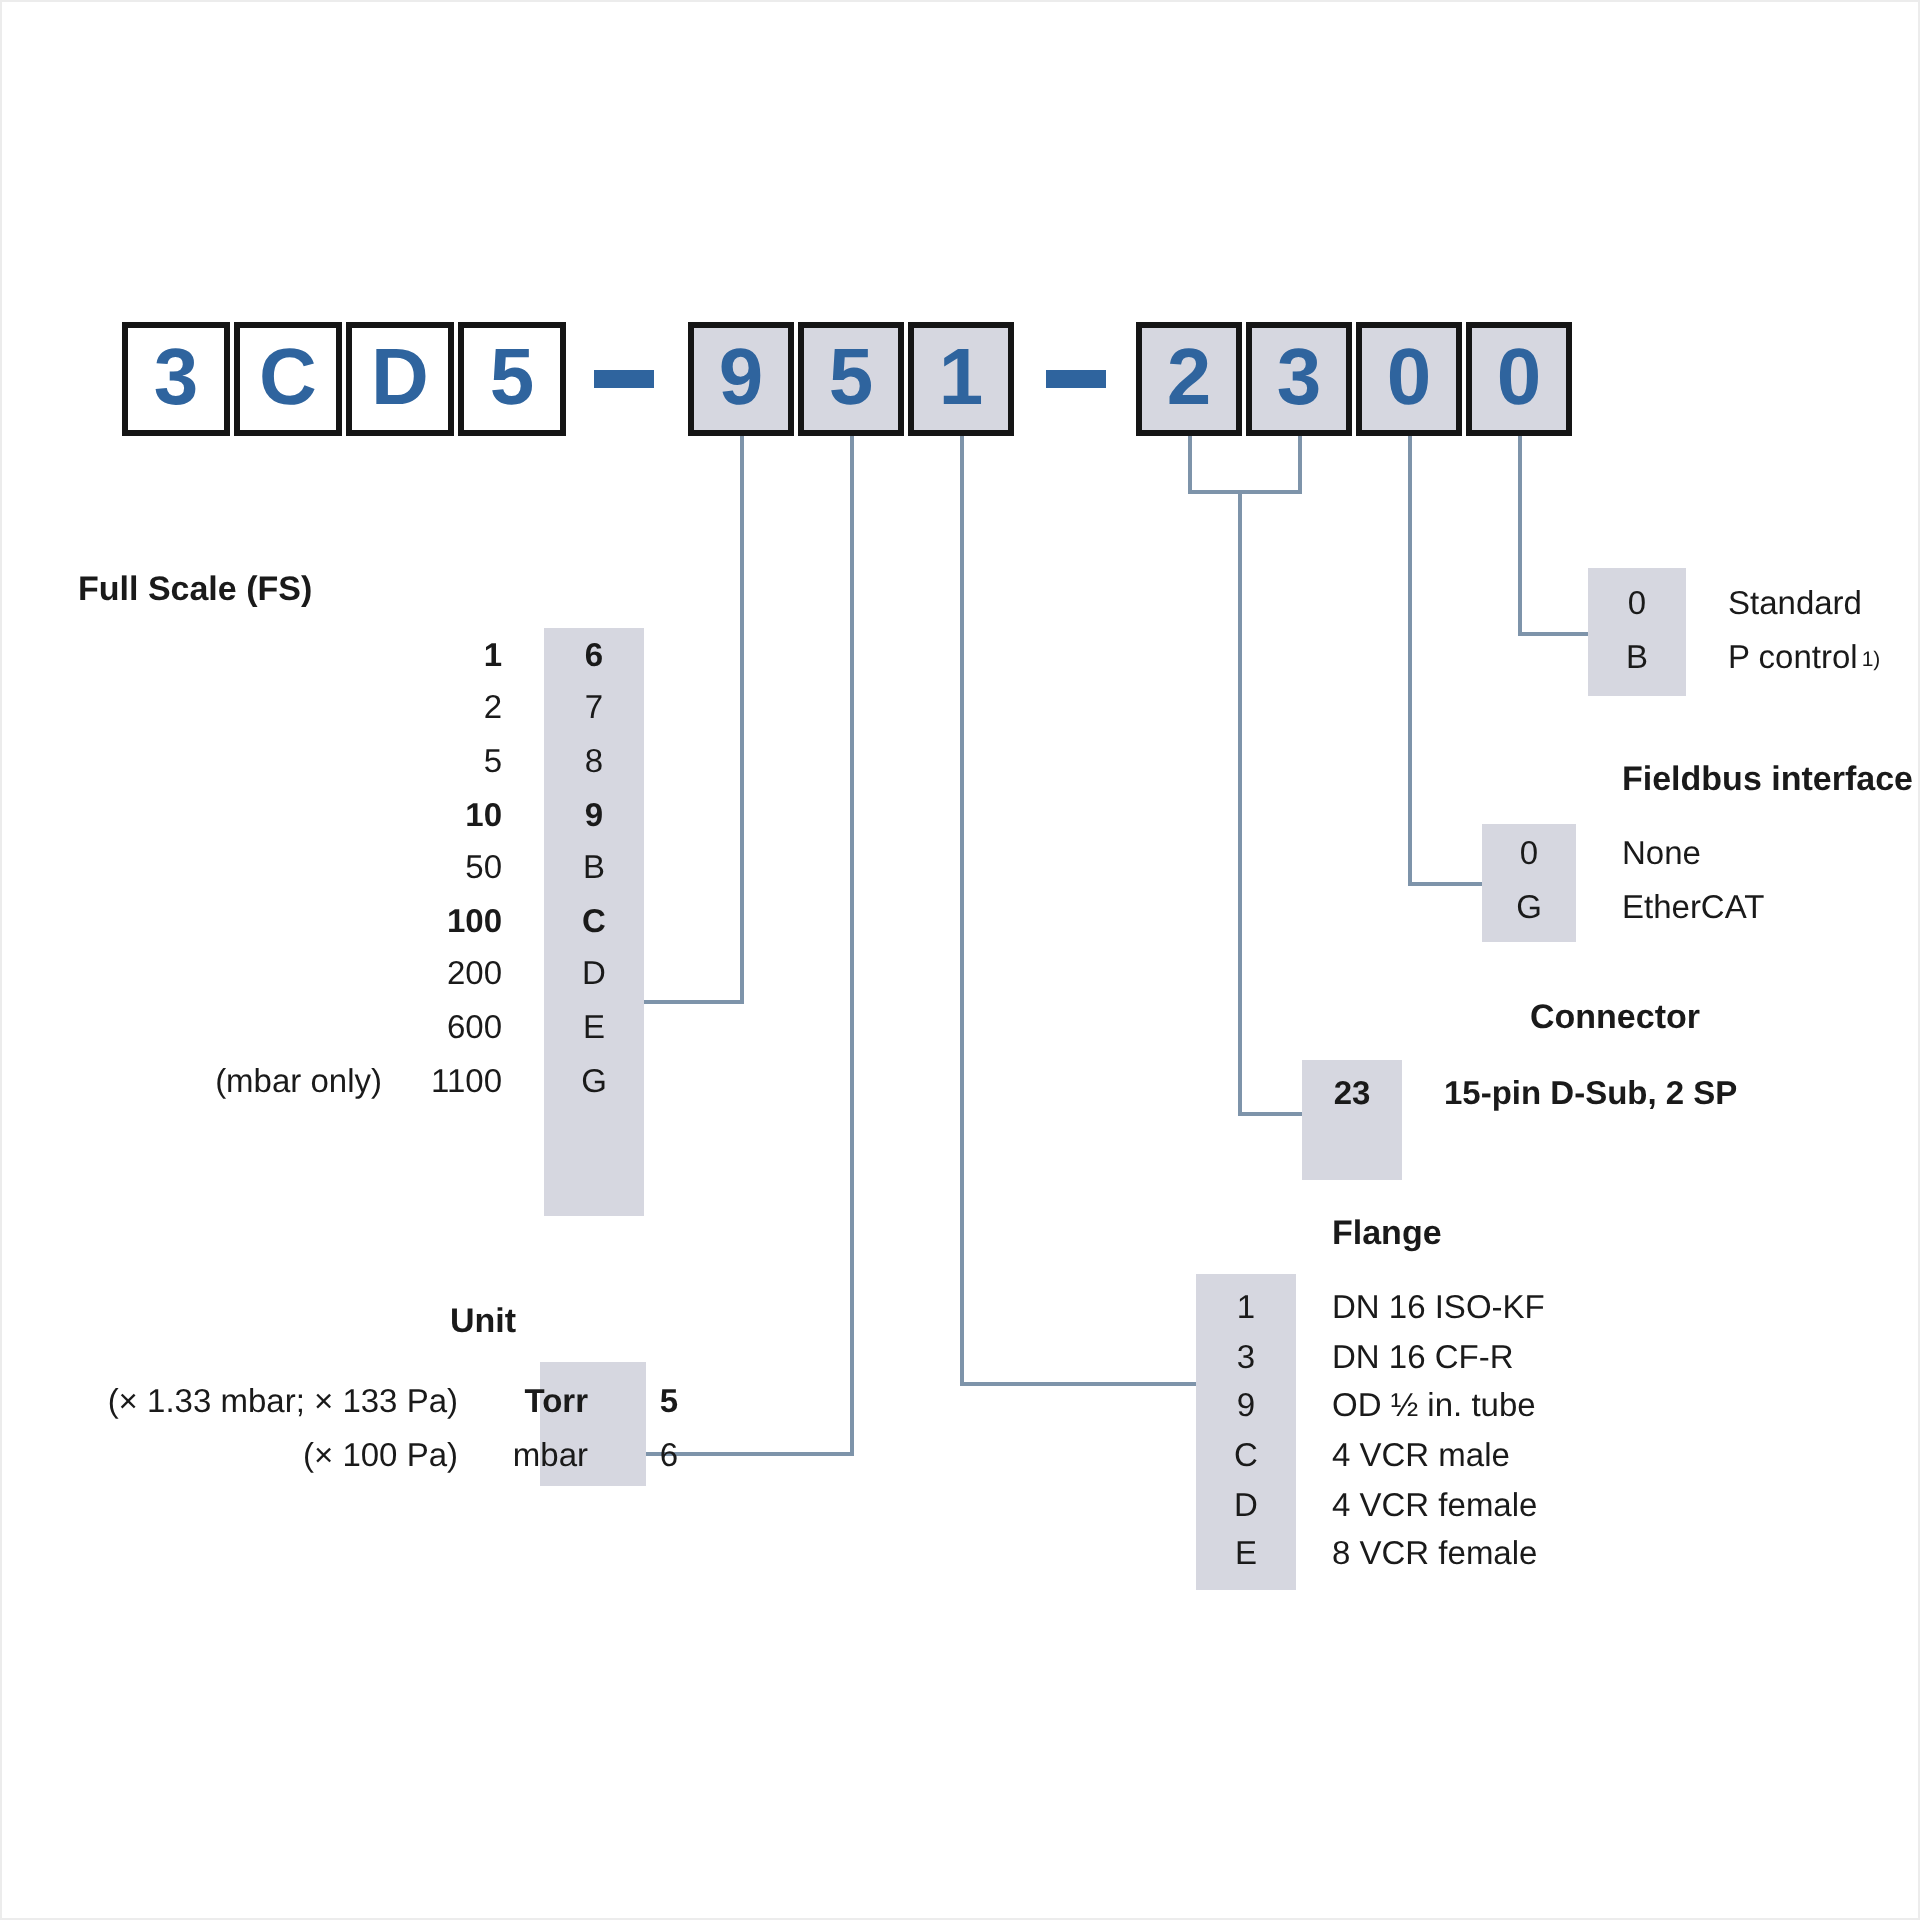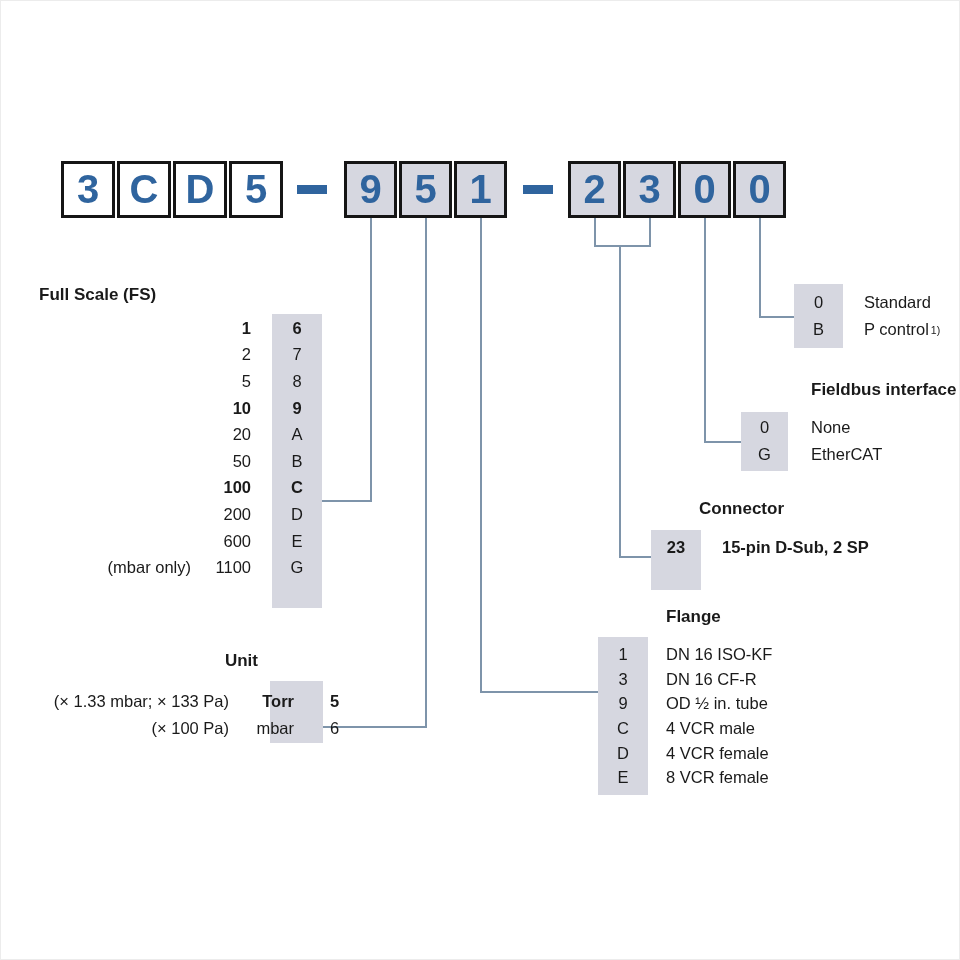"20" div.row { html: <div> <span></span> <span>20</span> <span>A</span> </div> -> none }
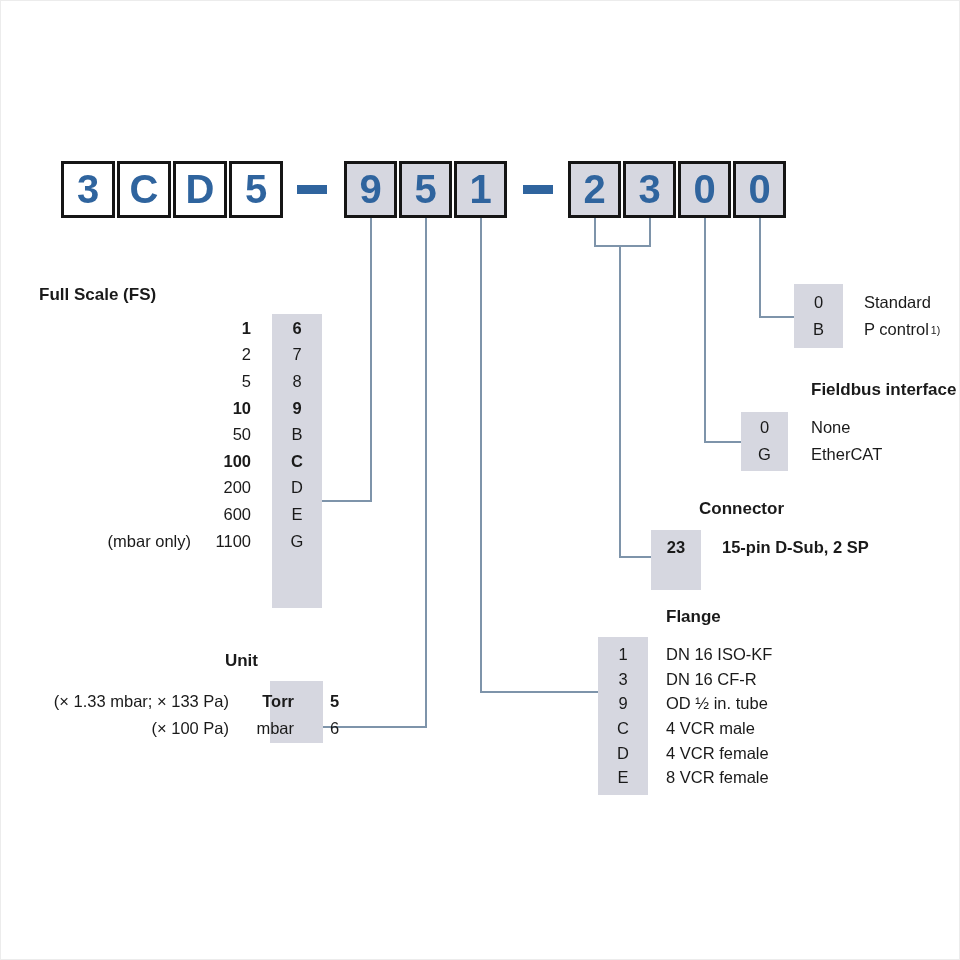"Connector" div.tbl-title { left: 698px -> 764px }
